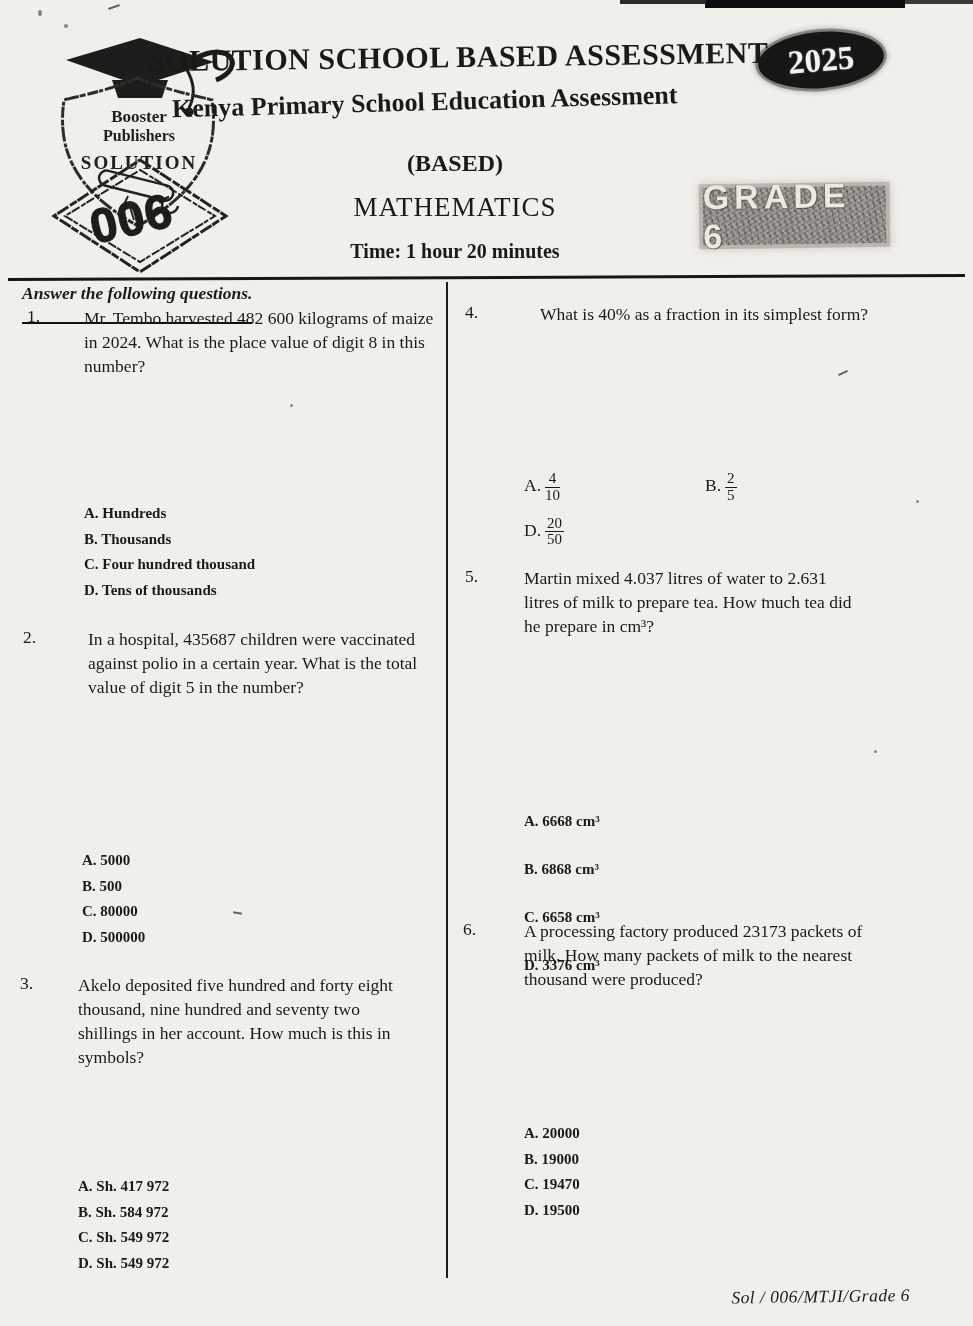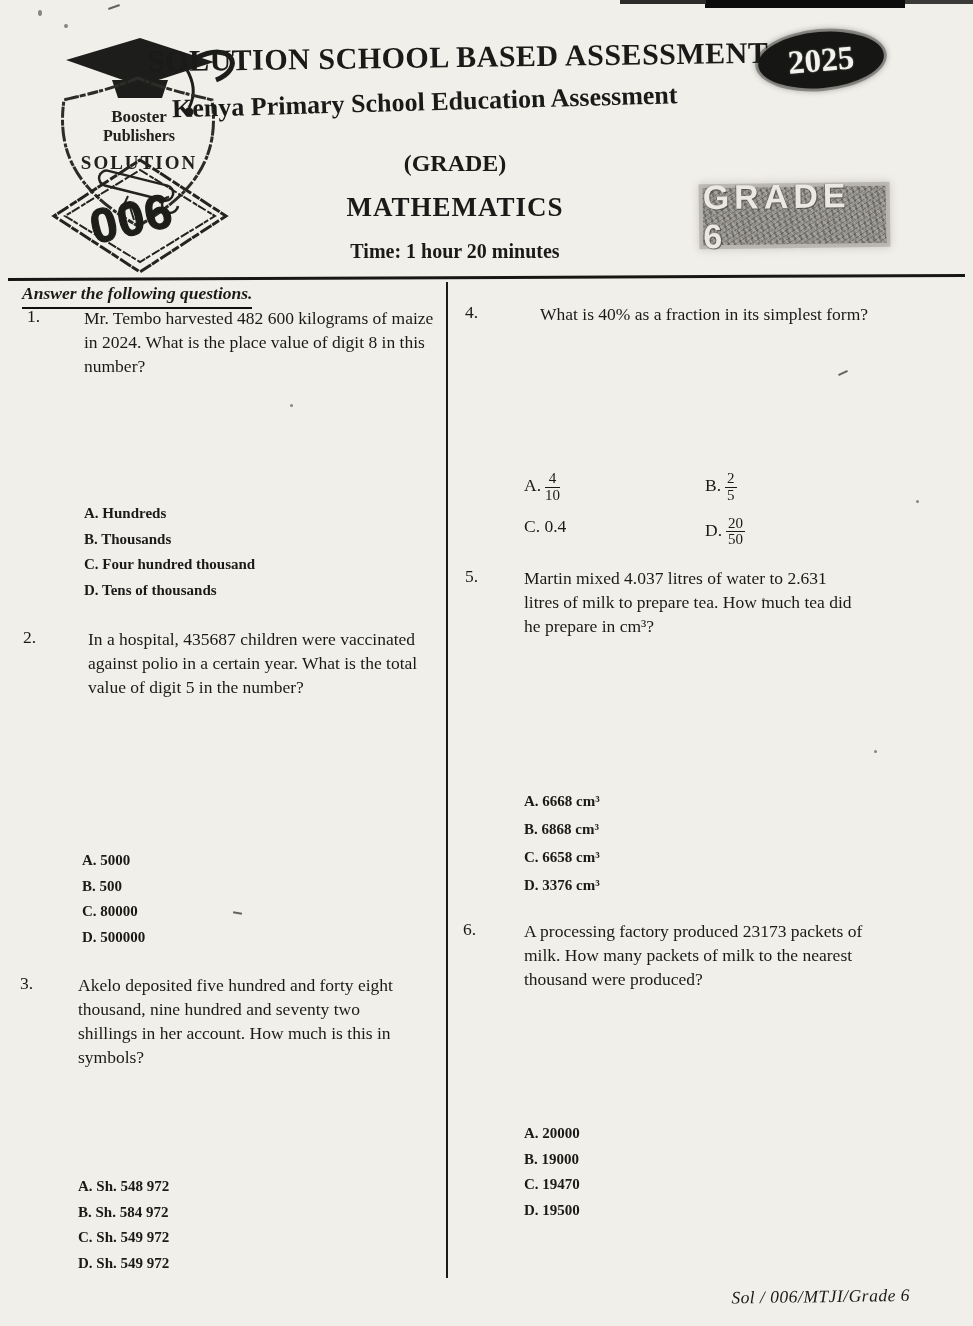"(GRADE)" div.acronym { text: GRADE -> BASED }
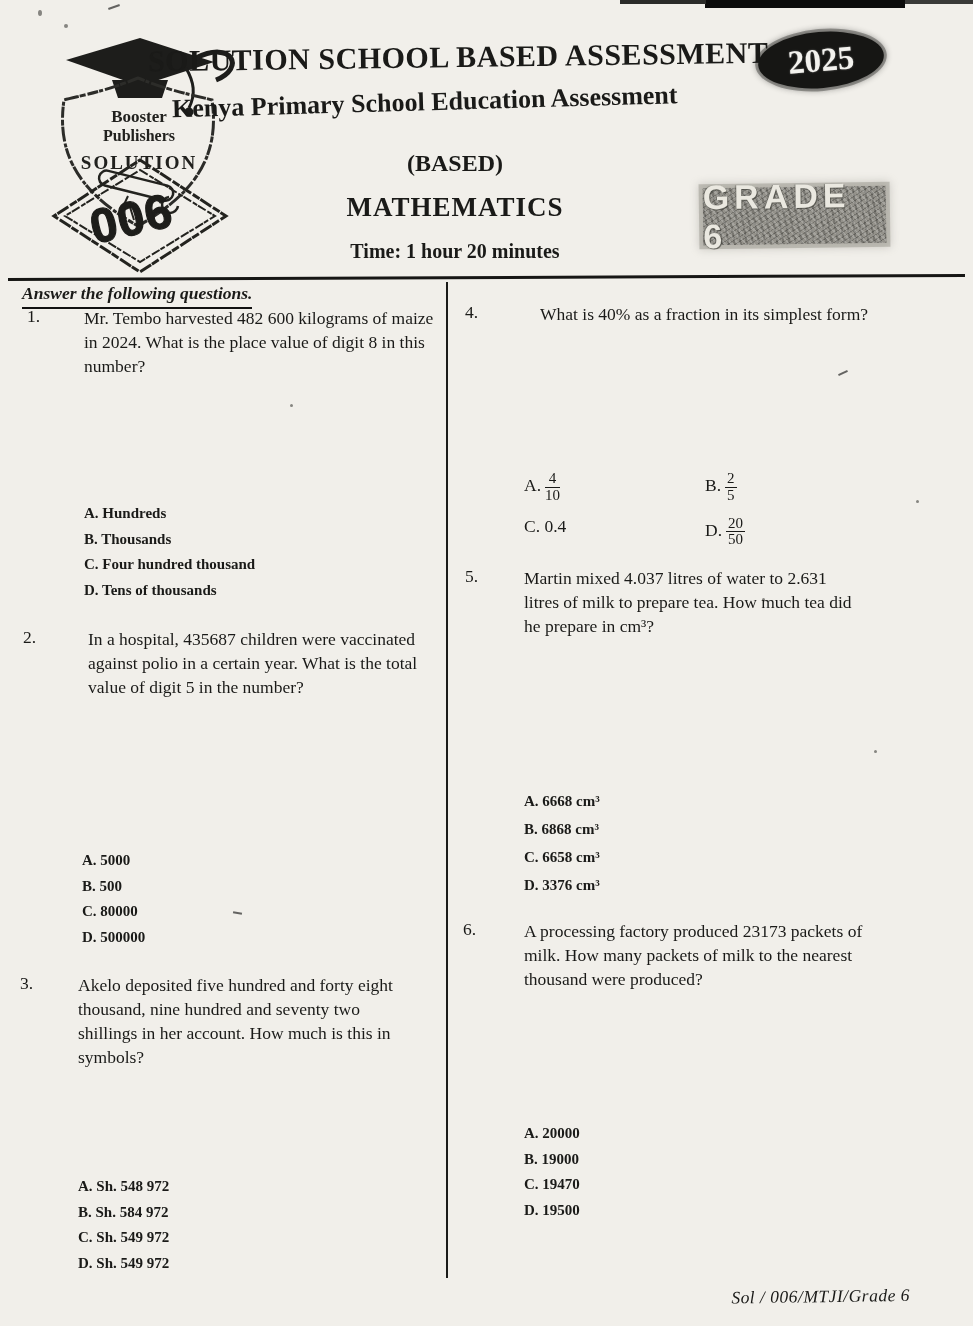"MATHEMATICS" .subject { font-weight: 700 -> 400 }
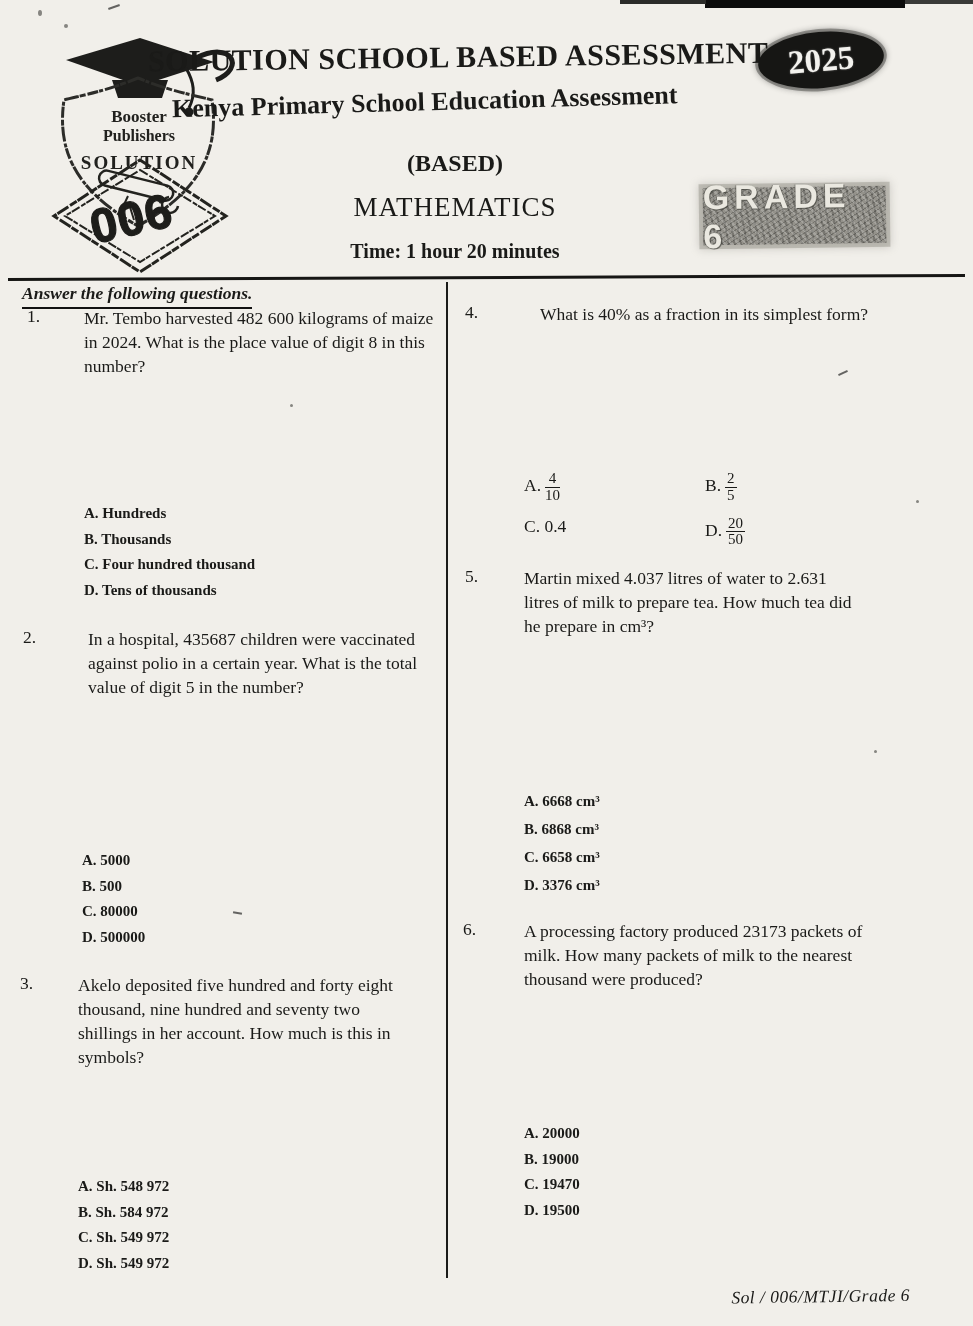"Answer the following questions." .instruction { padding-bottom: 3px -> 18px }
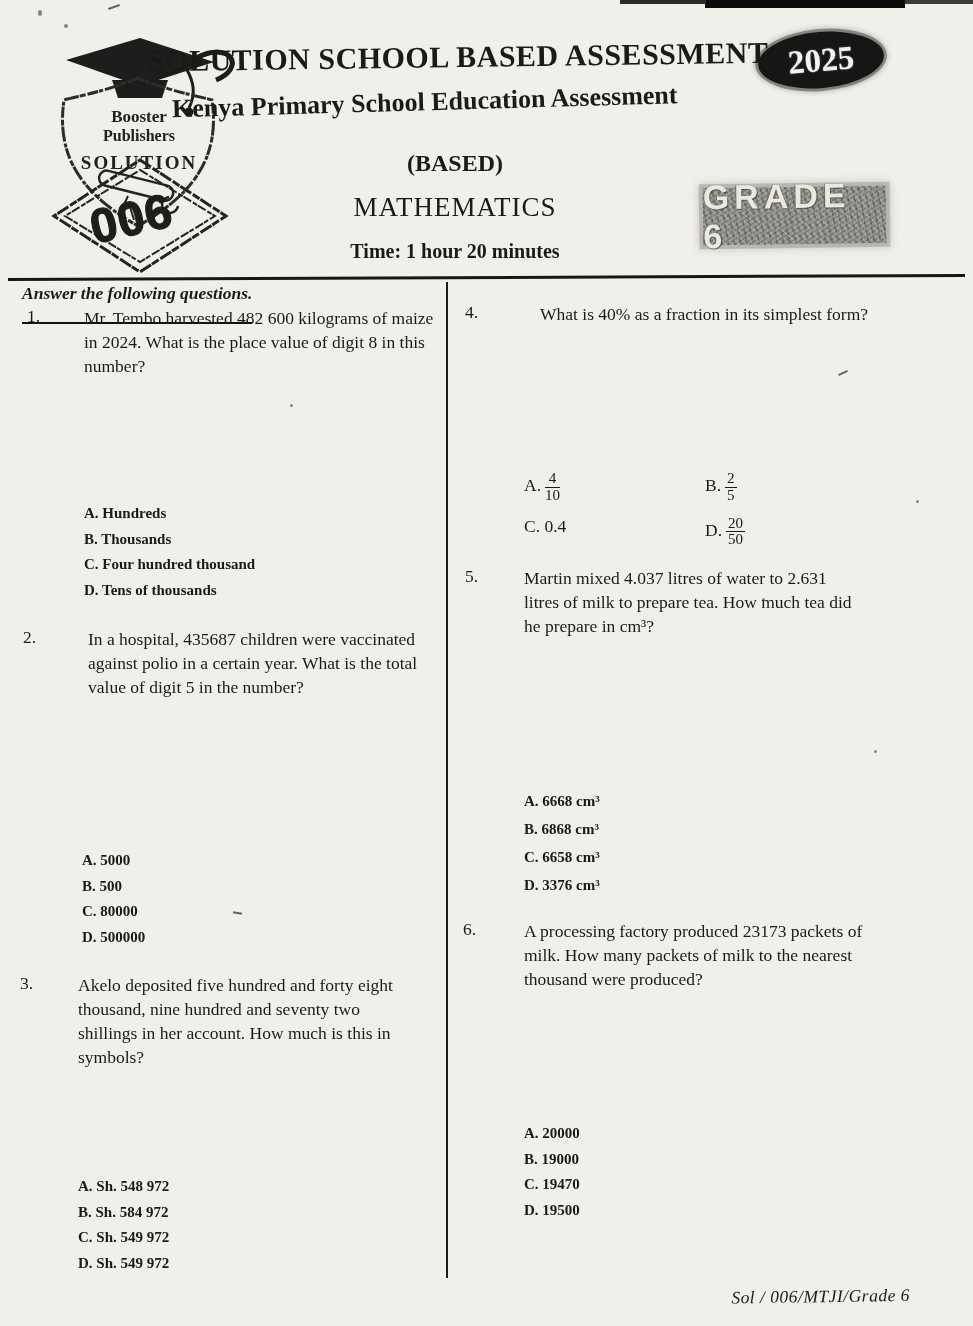"C. 0.4" div { html: <div> <span>C. 0.4</span> </div> -> none }
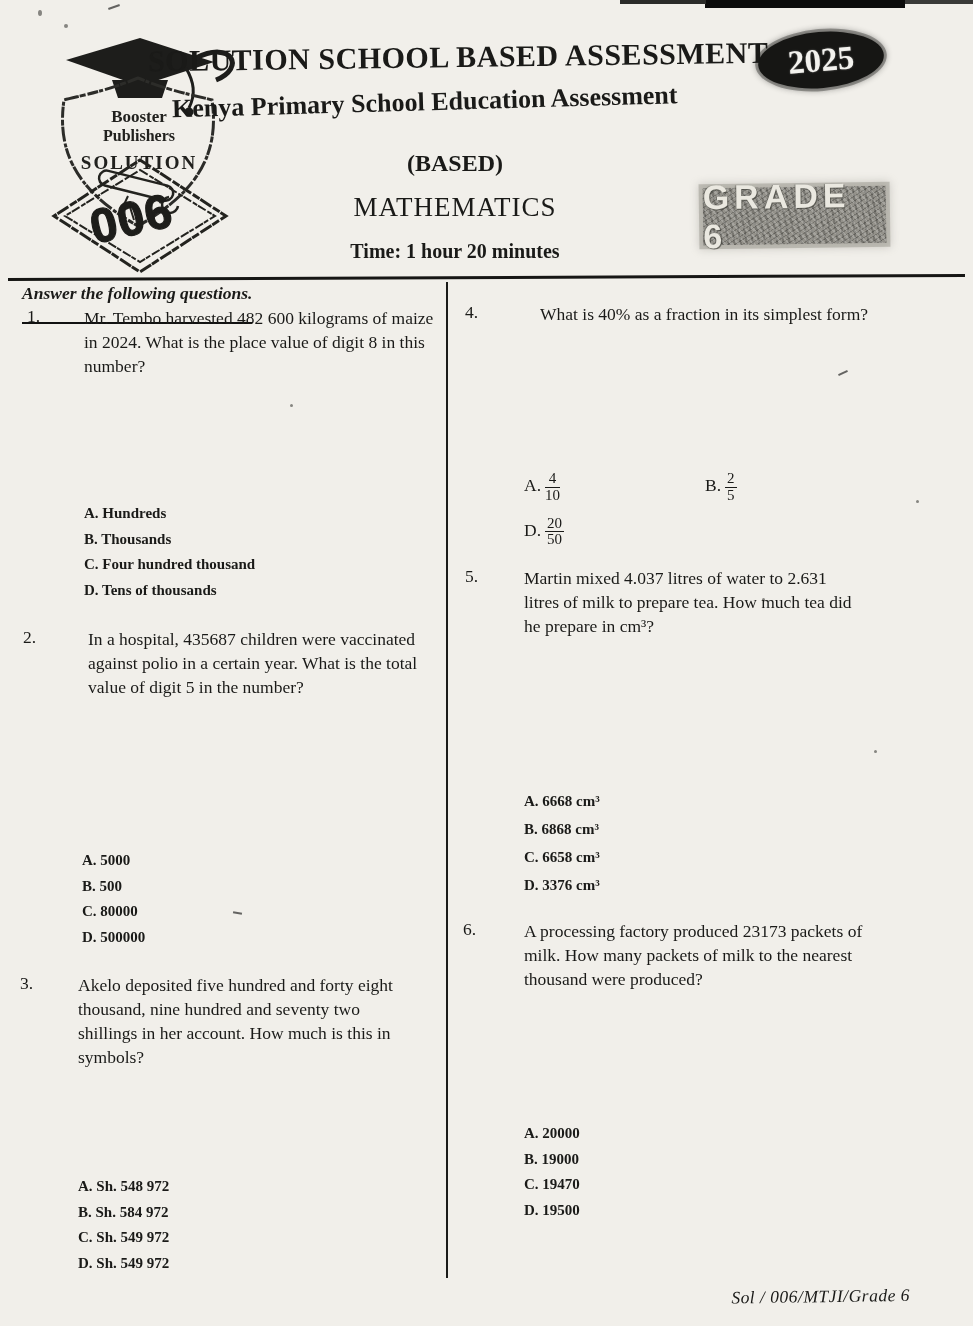"A. 6668 cm³" .opts-wide div { margin-top: none -> 20px }
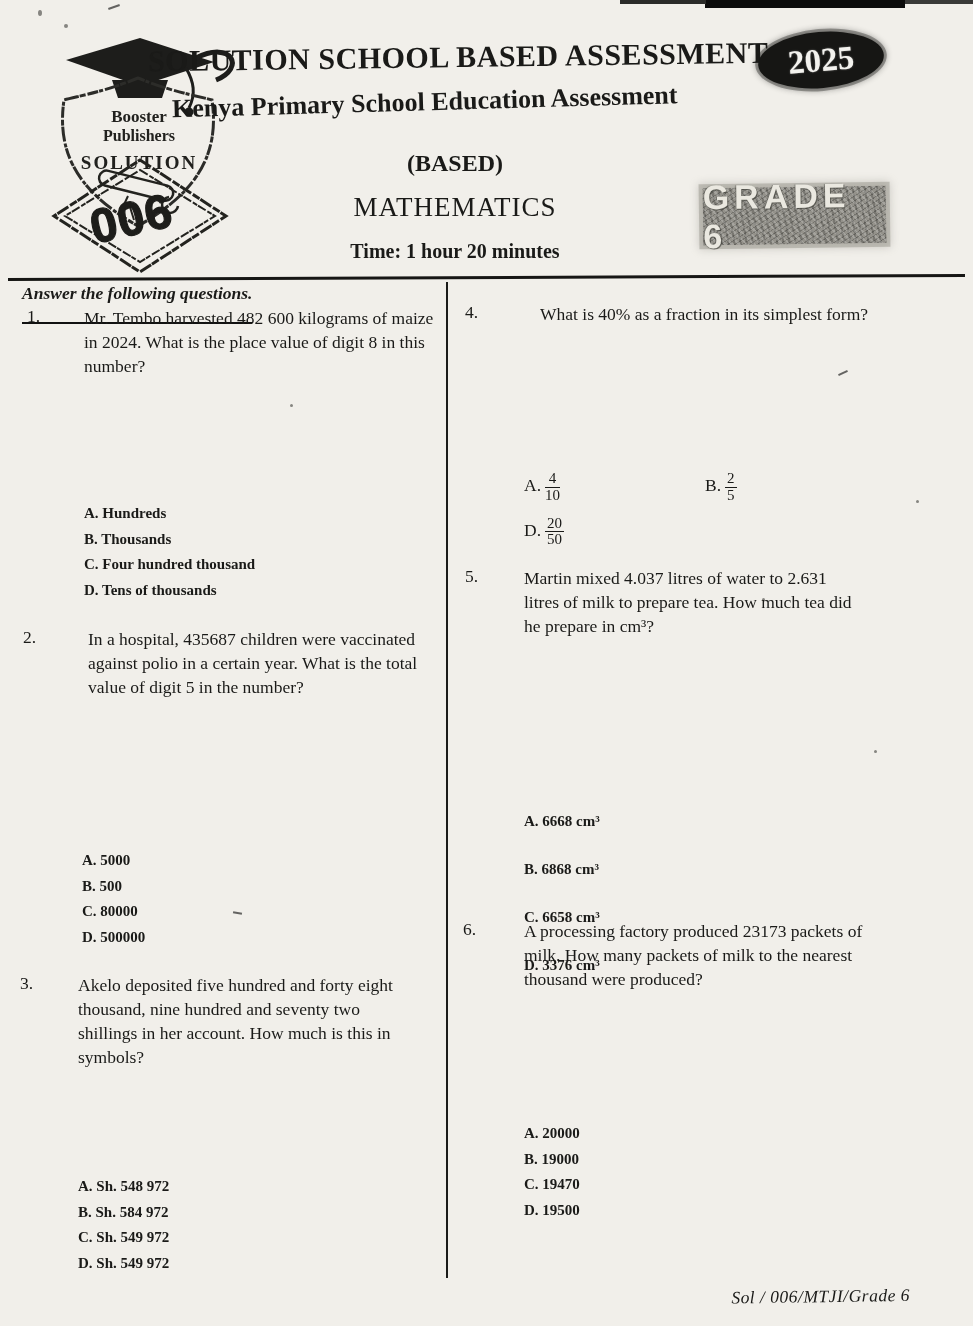"A. Sh. 548 972" div { text: 548 972 -> 417 972 }
